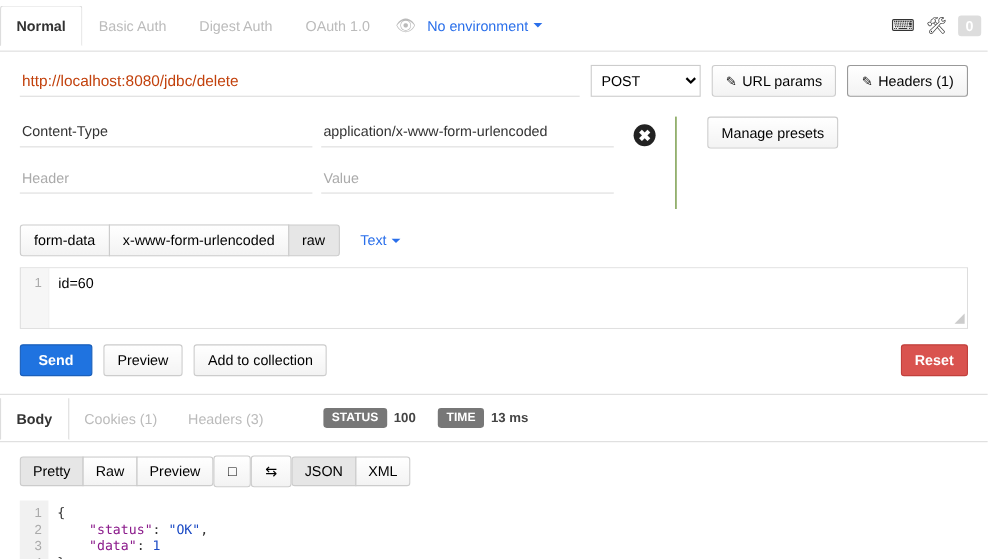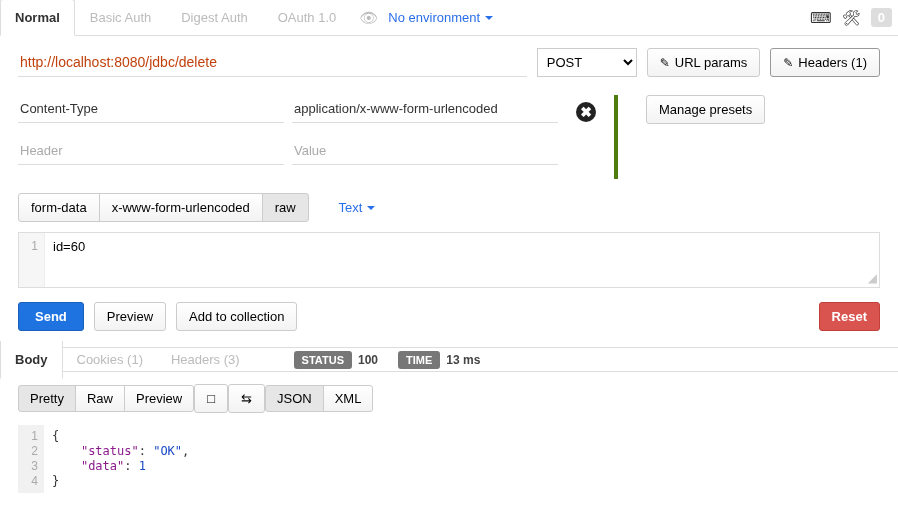"Normal" .topbar { height: 36px -> 47px }
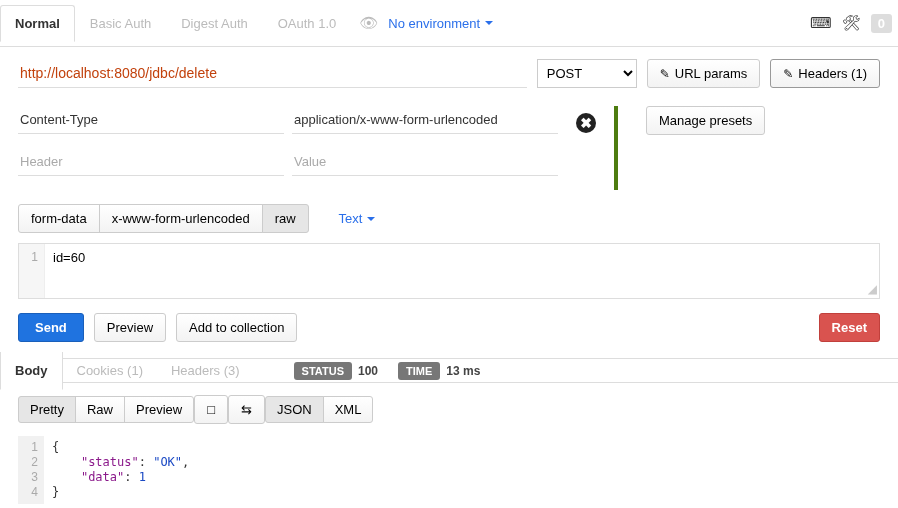"Manage presets" .presets-col { border-left: 4px solid #4d7c0f -> 1px solid #4d7c0f }
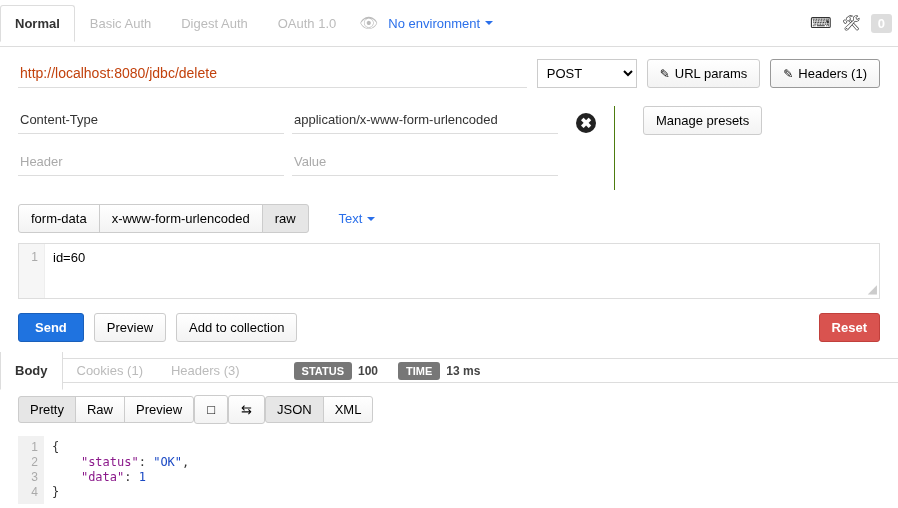"Text" .text-dd { margin-left: 30px -> 19px }
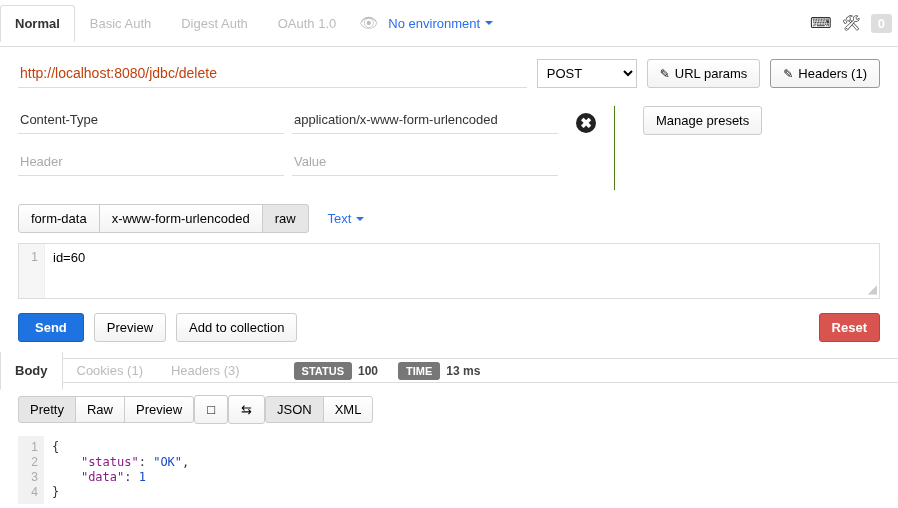"Body" .resp-bar { height: 25px -> 44px }
